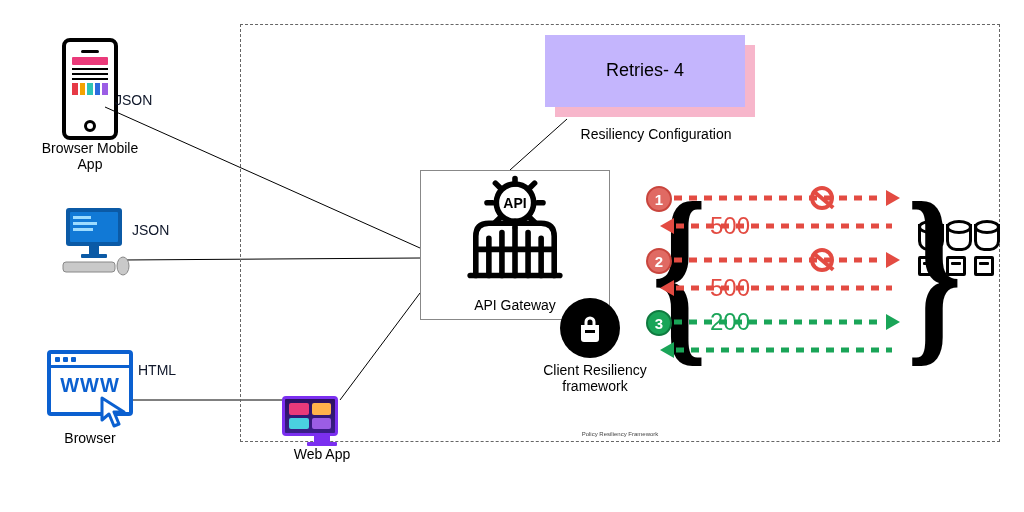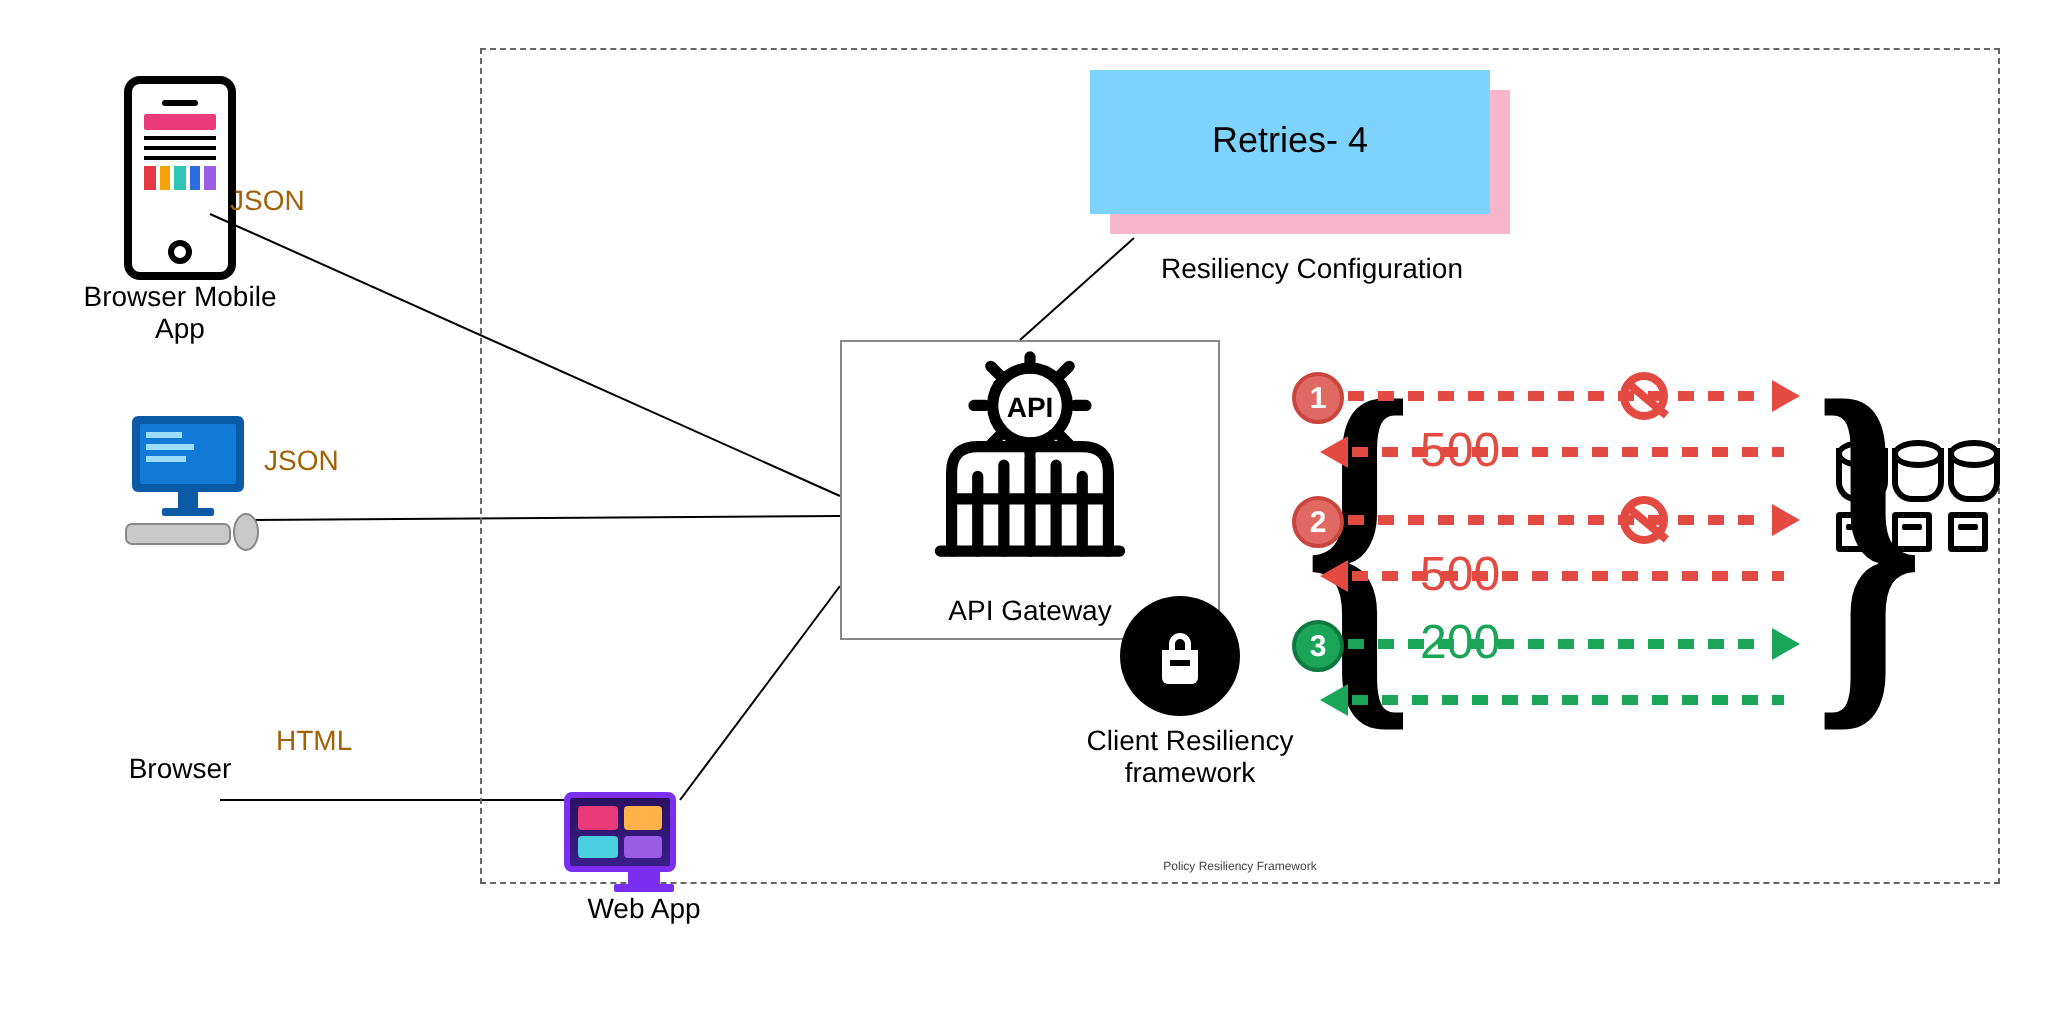"Retries- 4" .config-front { background: #7dd3fc -> #c4b5fd }
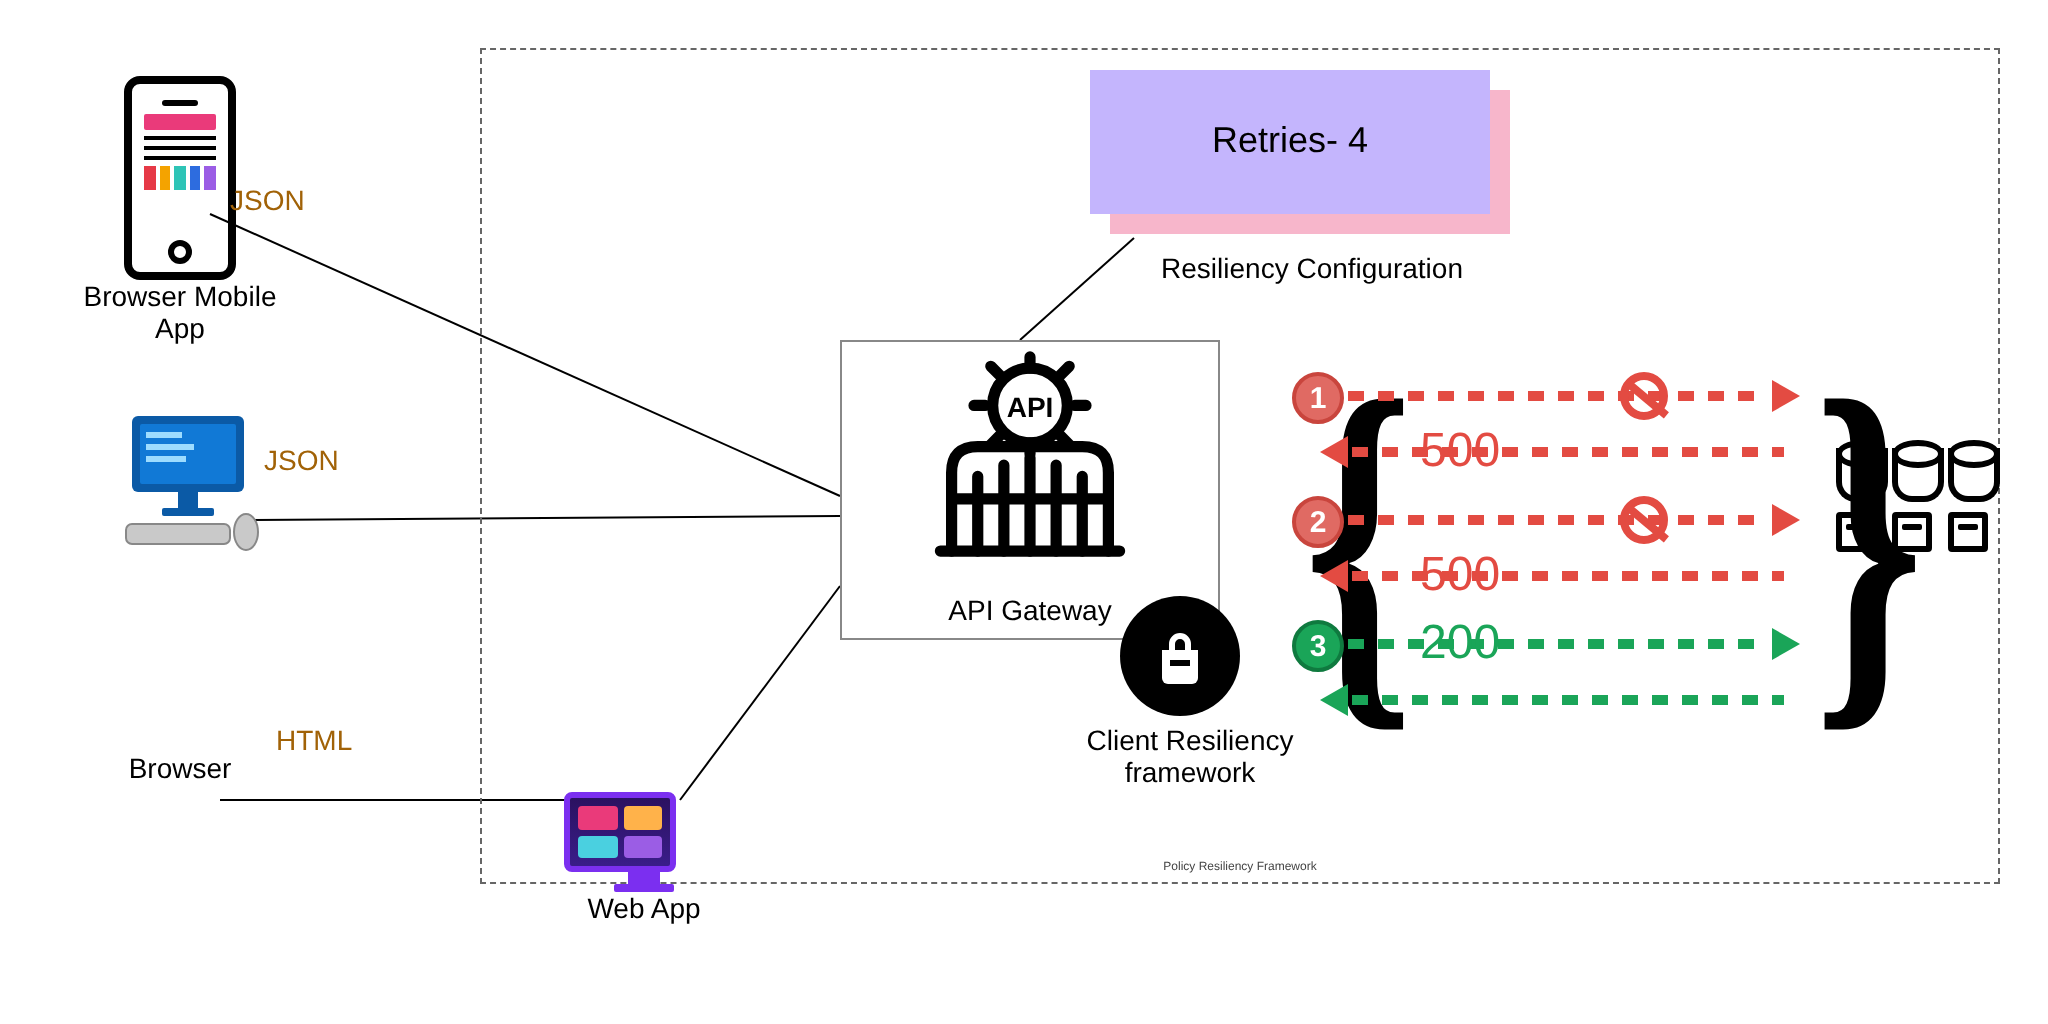"JSON" .edge-label { color: #a16207 -> #0f172a }
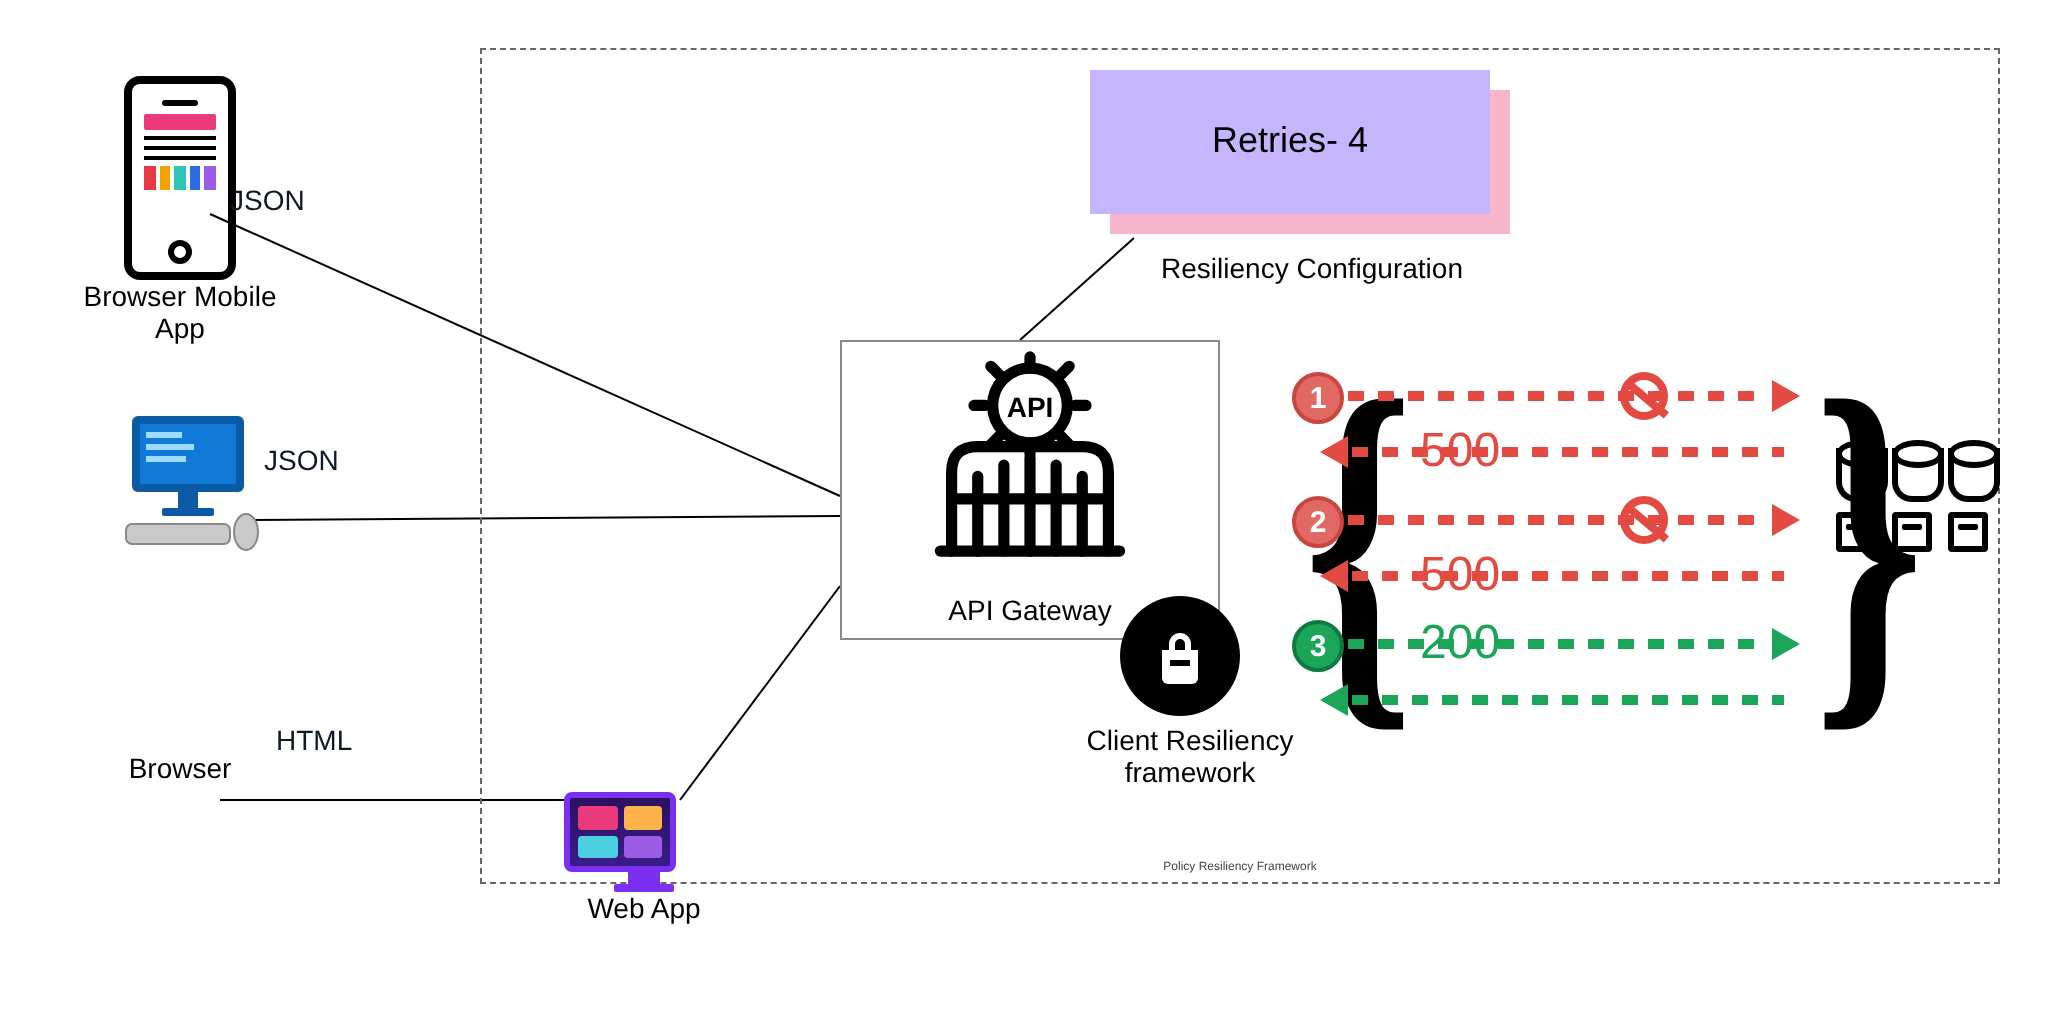"WWW" div { html: none -> <div> <div> <div> <div></div> <div></div> <div></div> </div> <div>WWW</div> </div> <svg> <path></path> </svg> </div> }
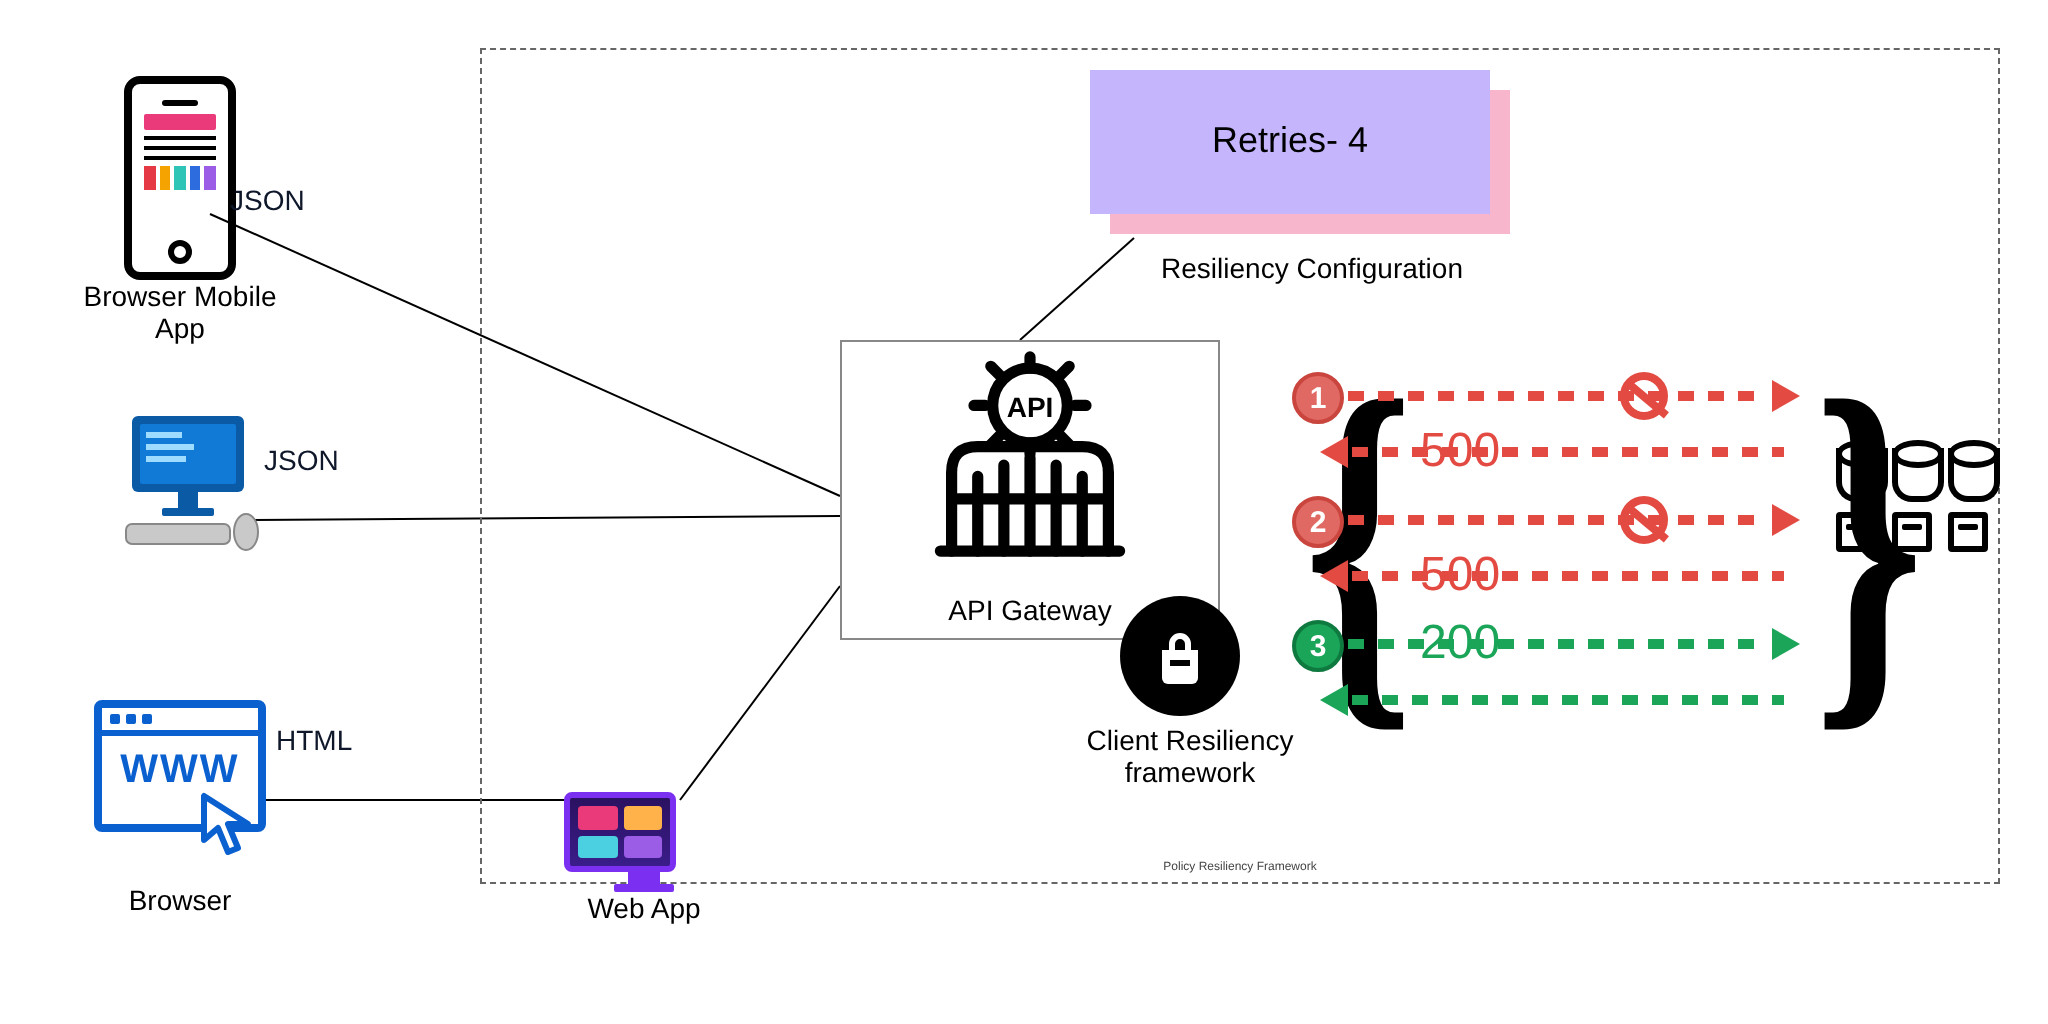"Browser" div.label { margin-top: 26px -> 14px }
